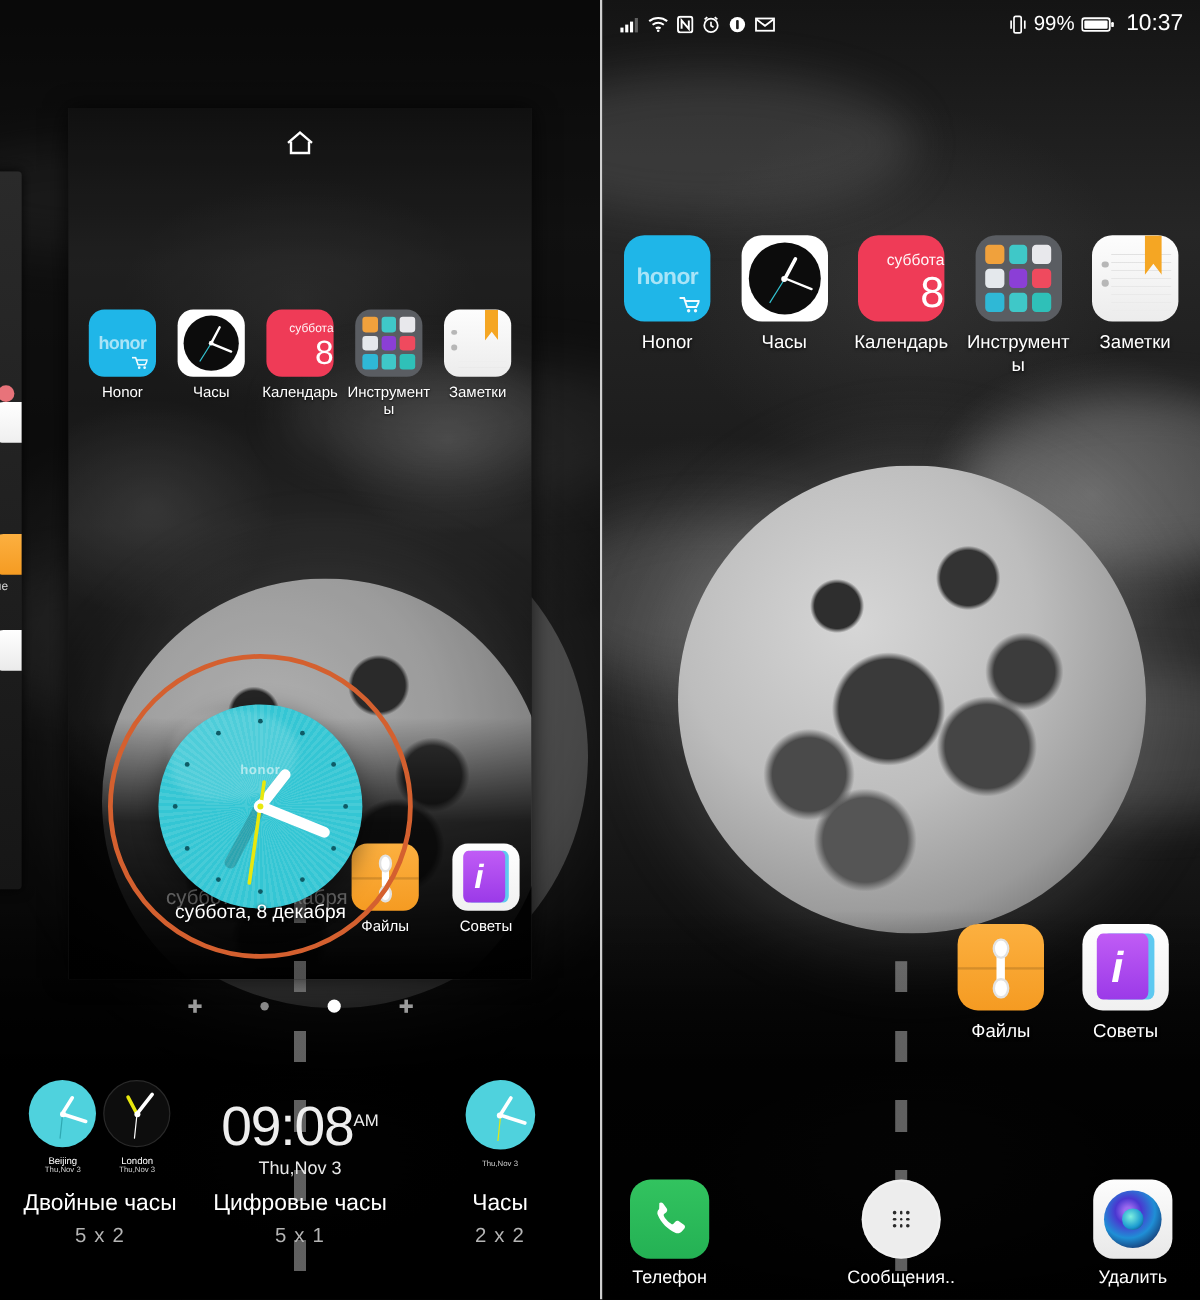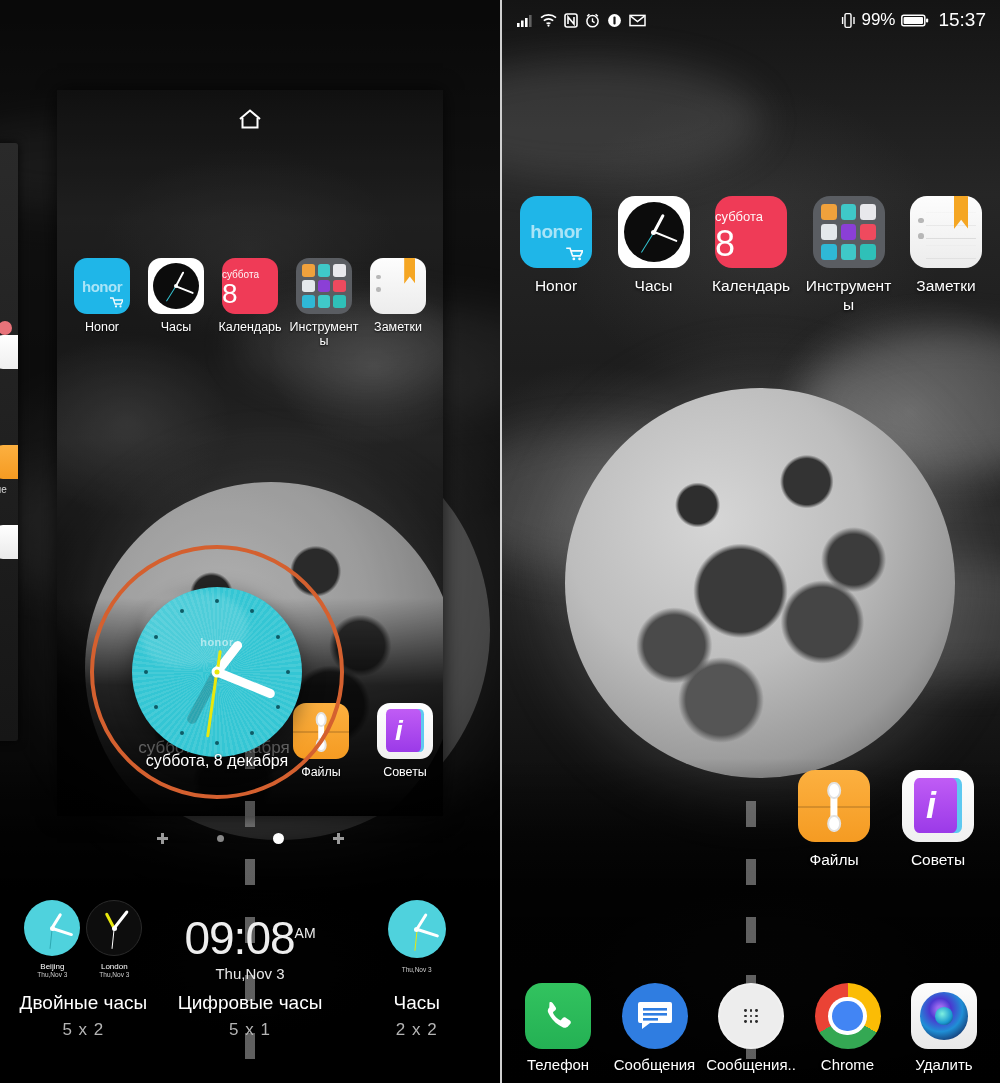"15:37" span.clk { text: 15:37 -> 10:37 }
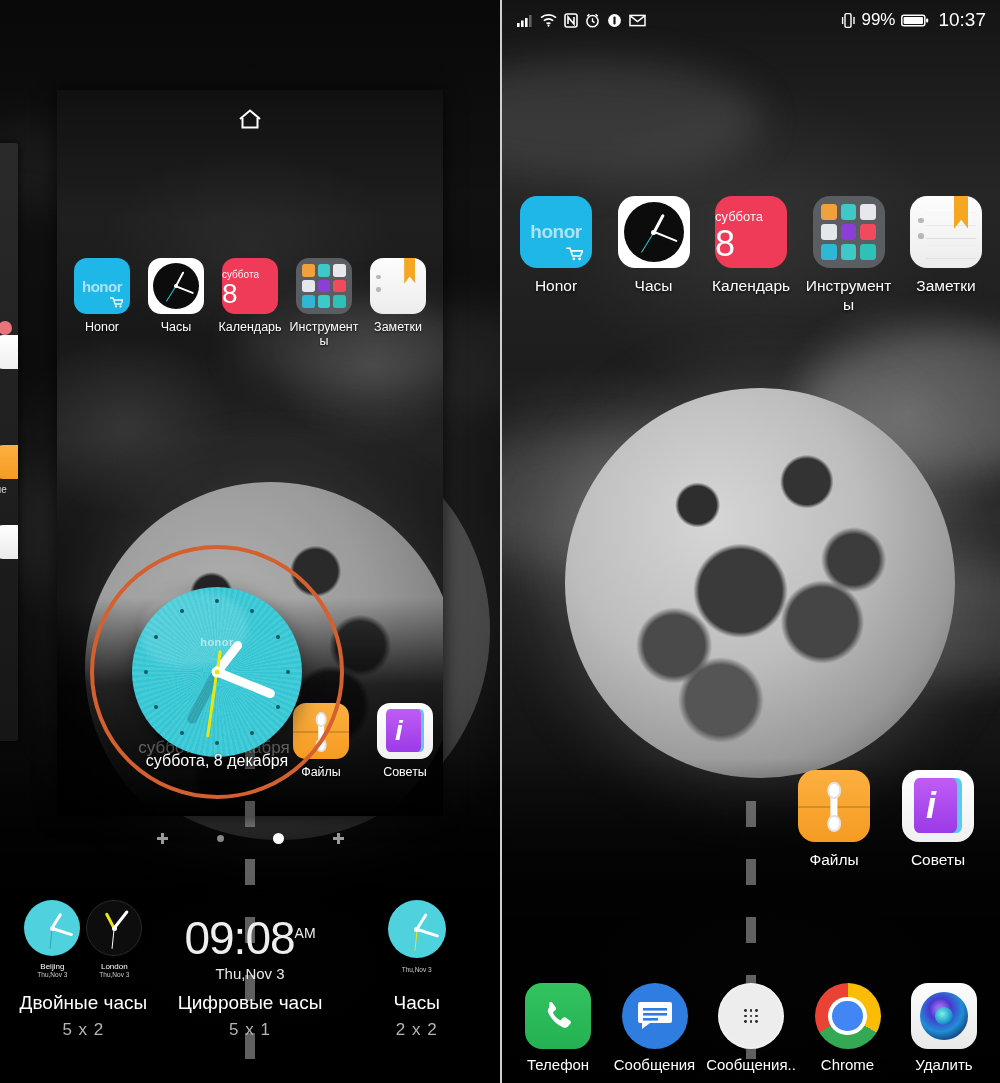"суббота" .ic-cal { align-items: flex-start -> flex-end }
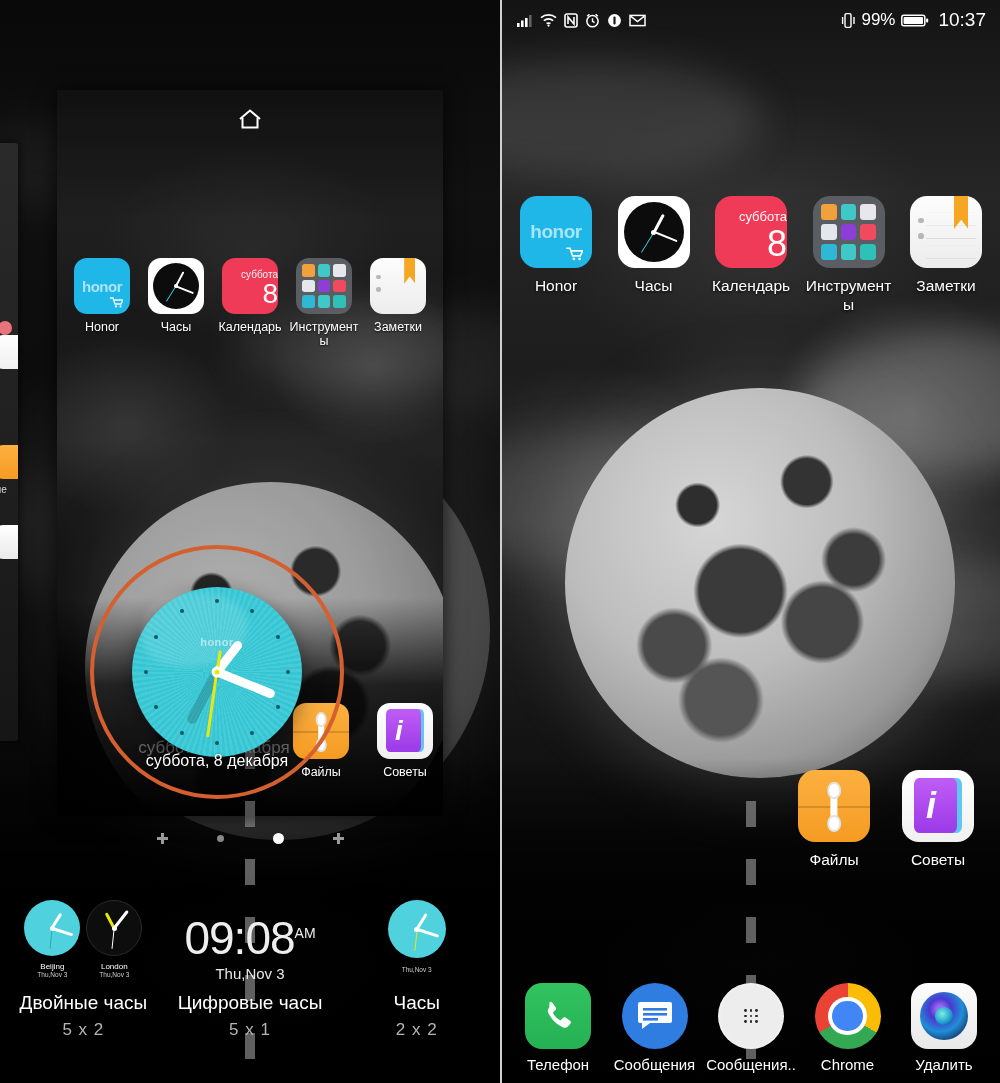"Сообщения" div.d-app { html: <div> <div> <svg> <path></path> <rect></rect> <rect></rect> <rect></rect> </svg> </div> <div>Сообщения</div> </div> -> none }
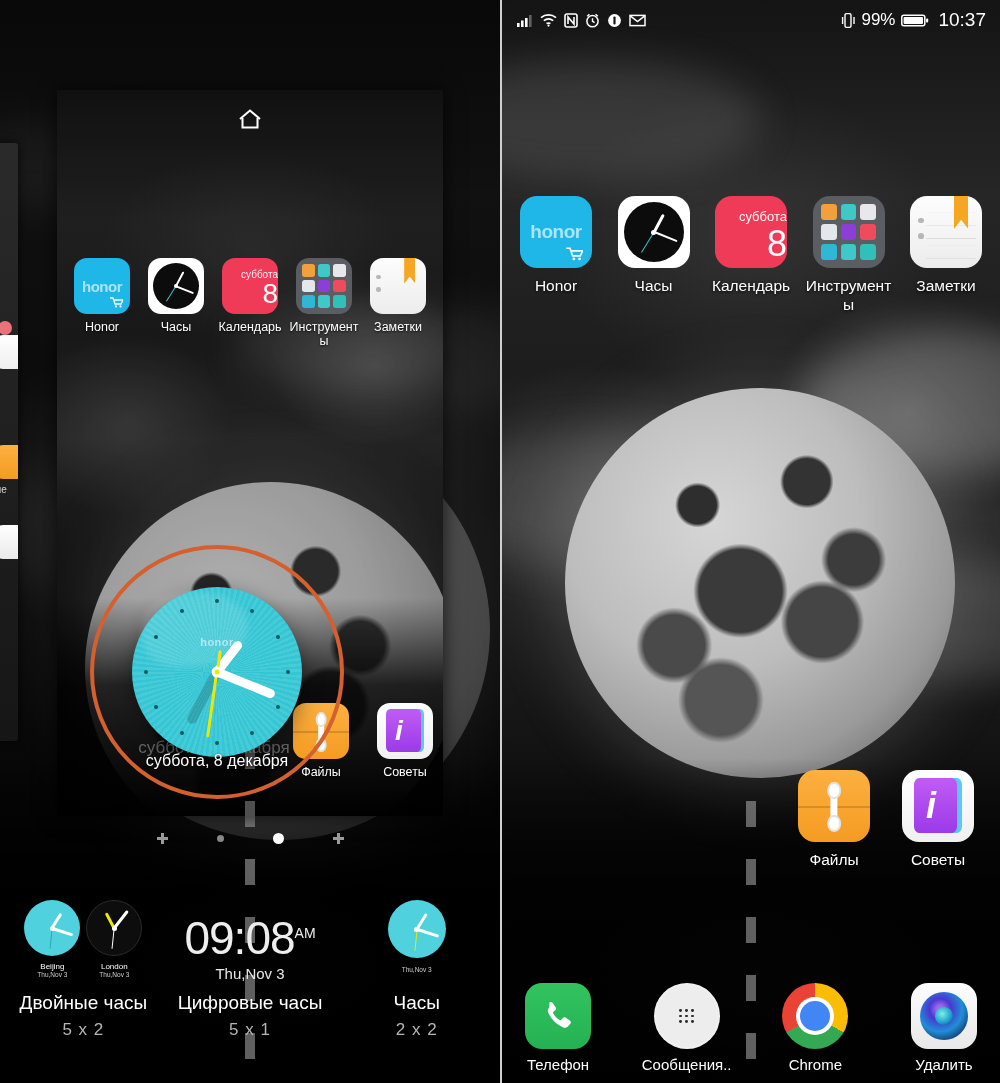"Chrome" div.d-app { html: <div> <div> <div></div> </div> <div>Chrome</div> </div> -> none }
